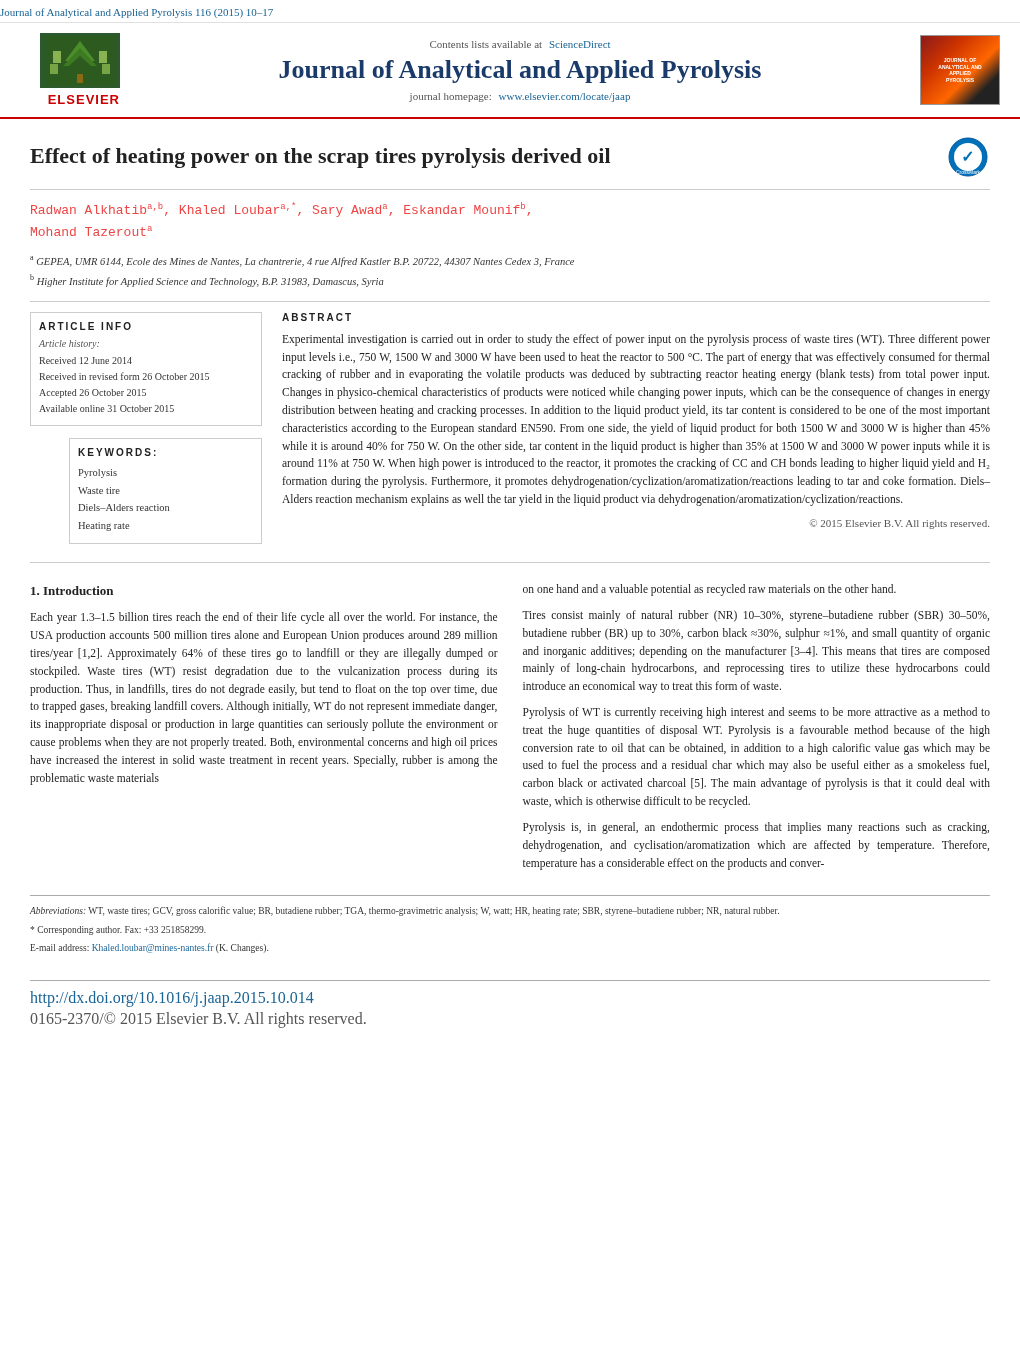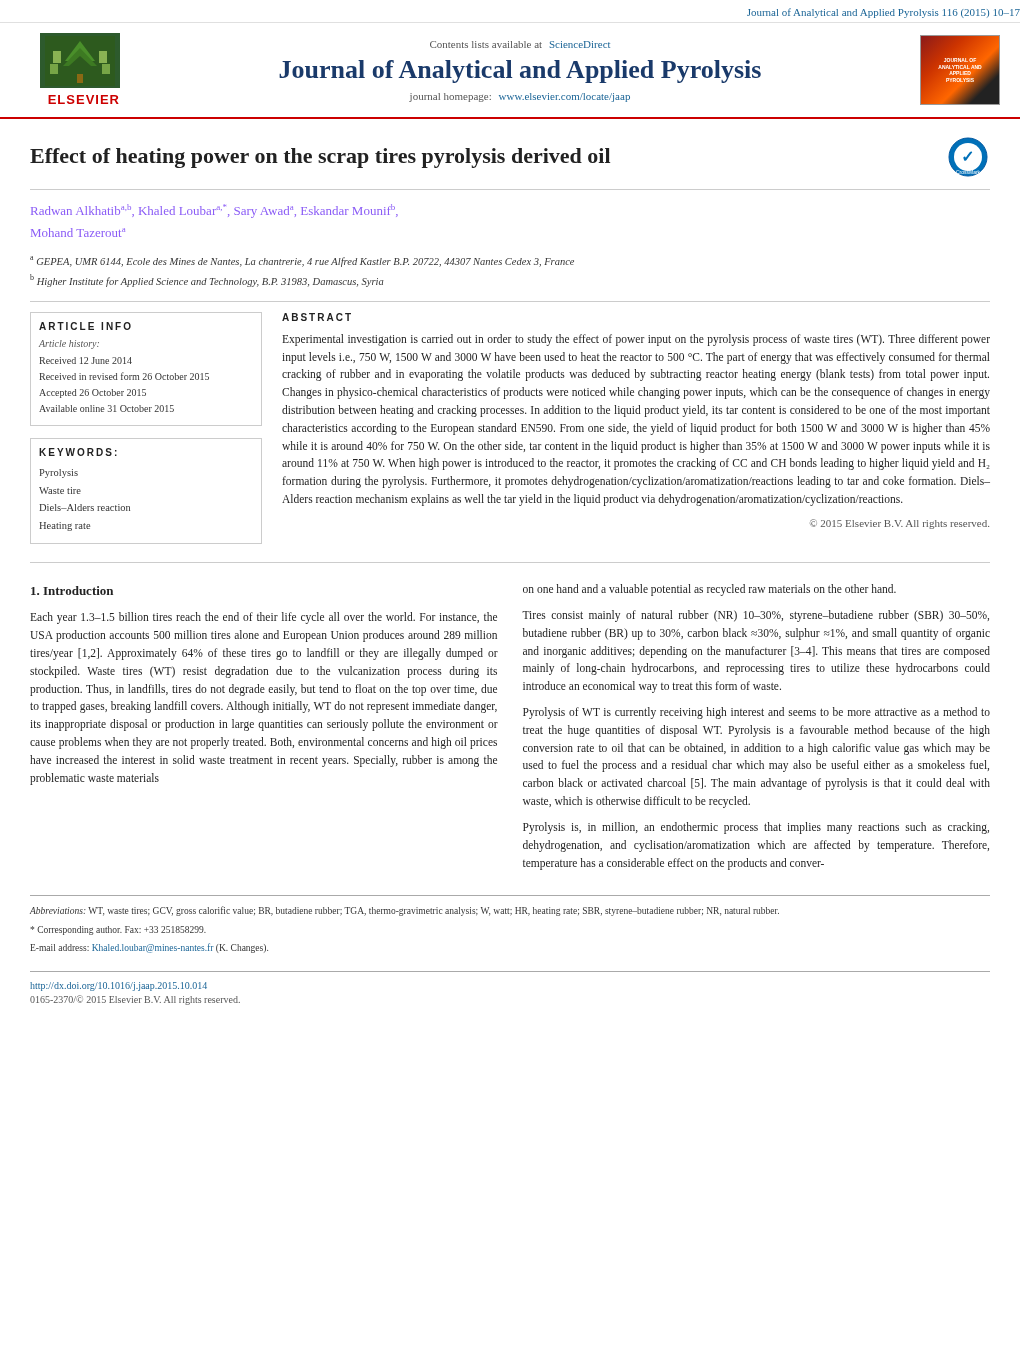"Journal of Analytical and Applied Pyrolysis 116" .top-bar { text-align: right -> left }
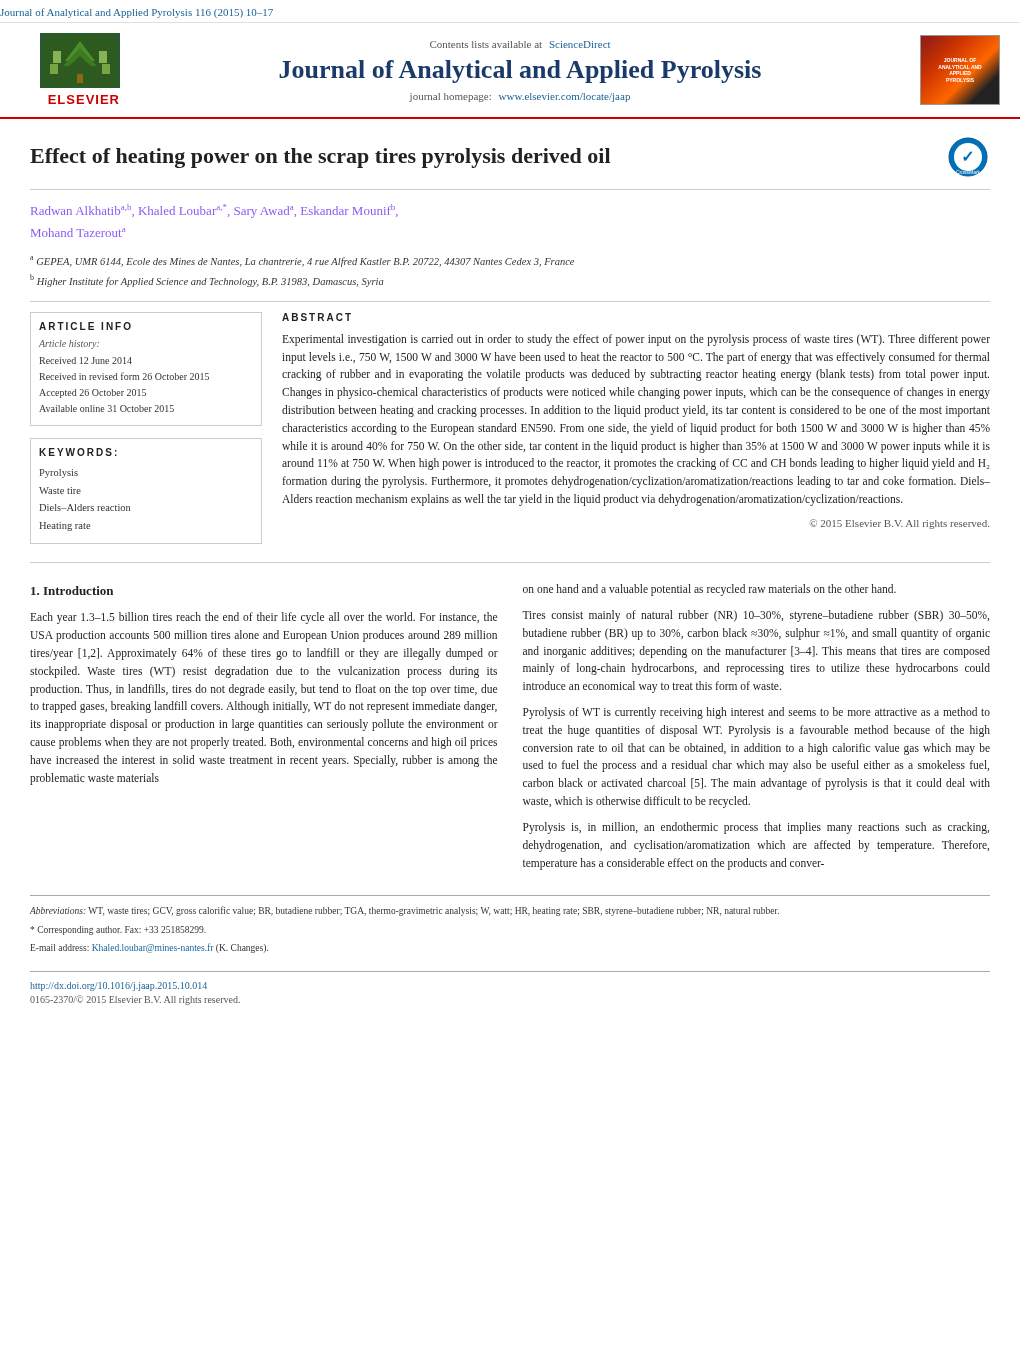"Radwan Alkhatiba,b, Khaled Loubara,*," .authors-section .author-line { color: #8b5cf6 -> #ef4444; font-family: none -> Liberation Mono, monospace }
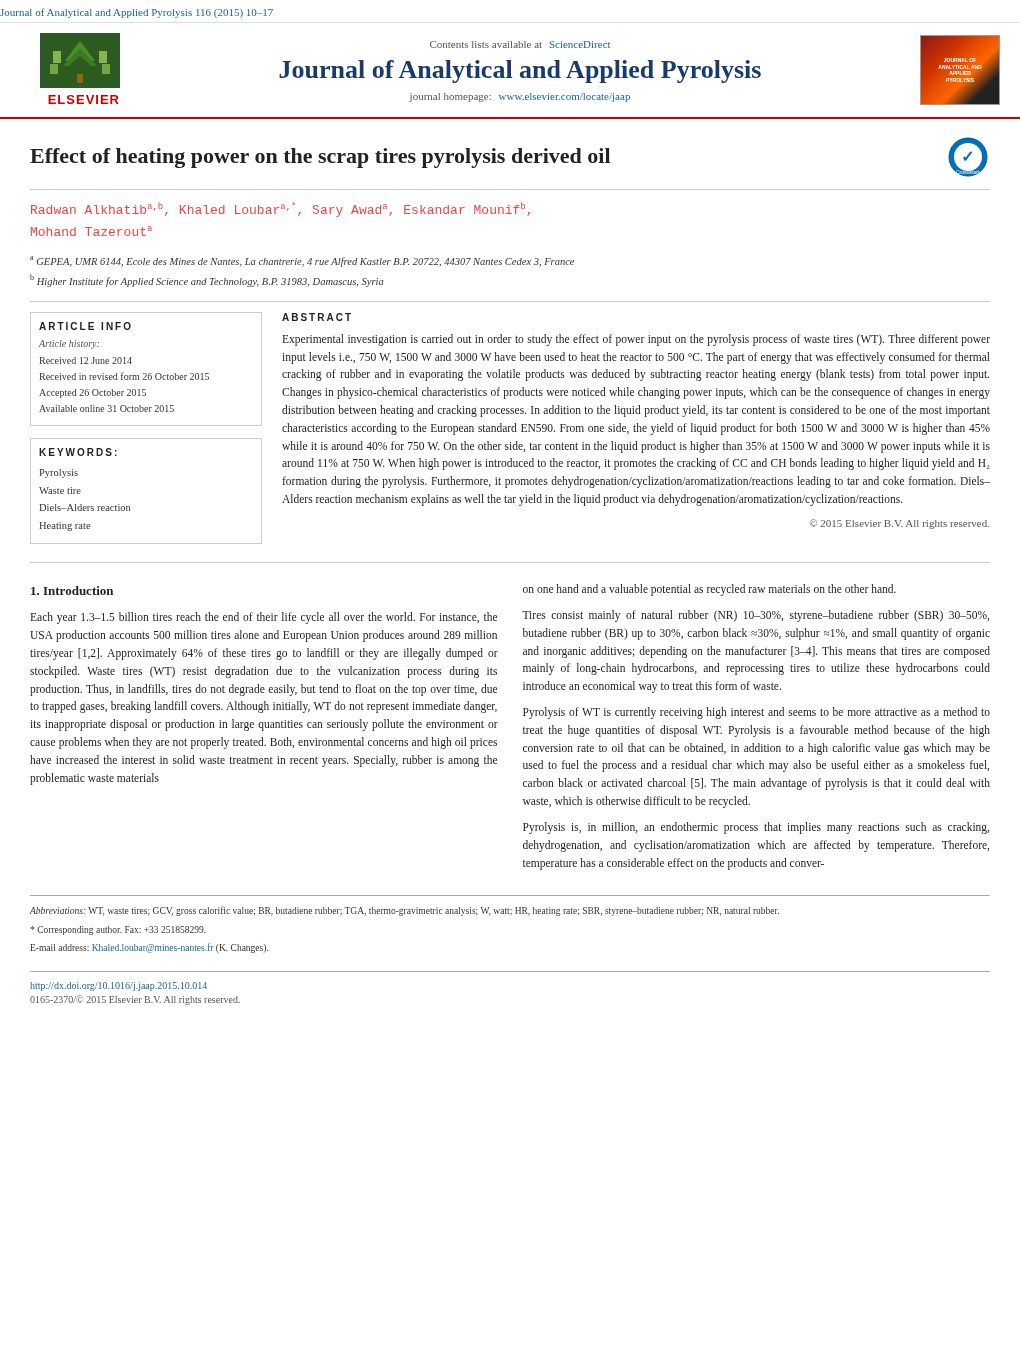"KEYWORDS:" .keywords-box { margin-left: none -> 39px }
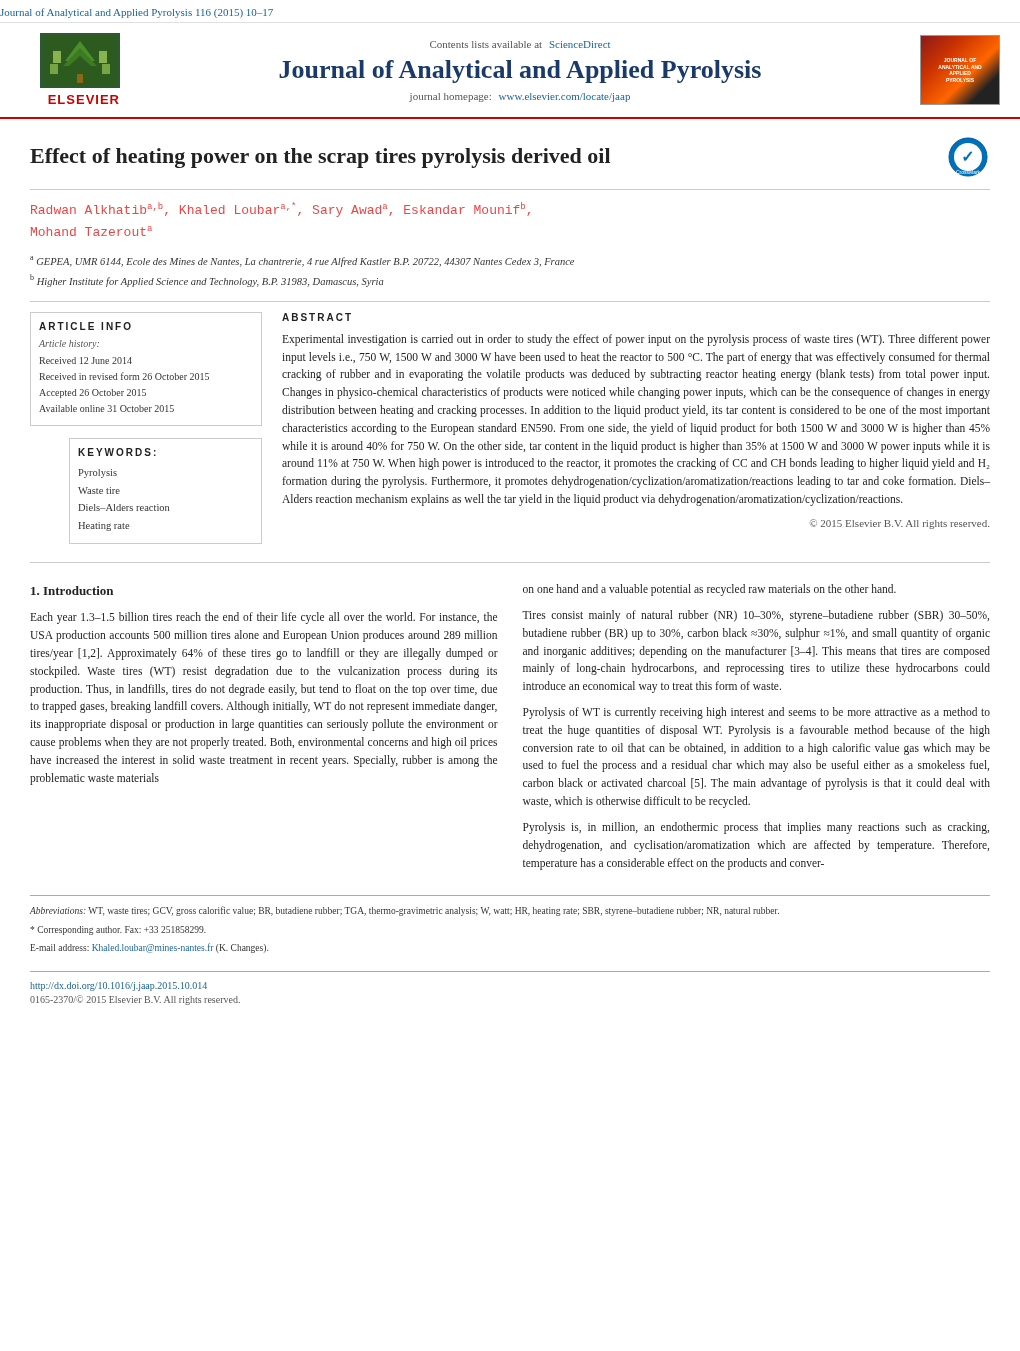"Pyrolysis is, in million, an" p.intro-para { text: million -> general }
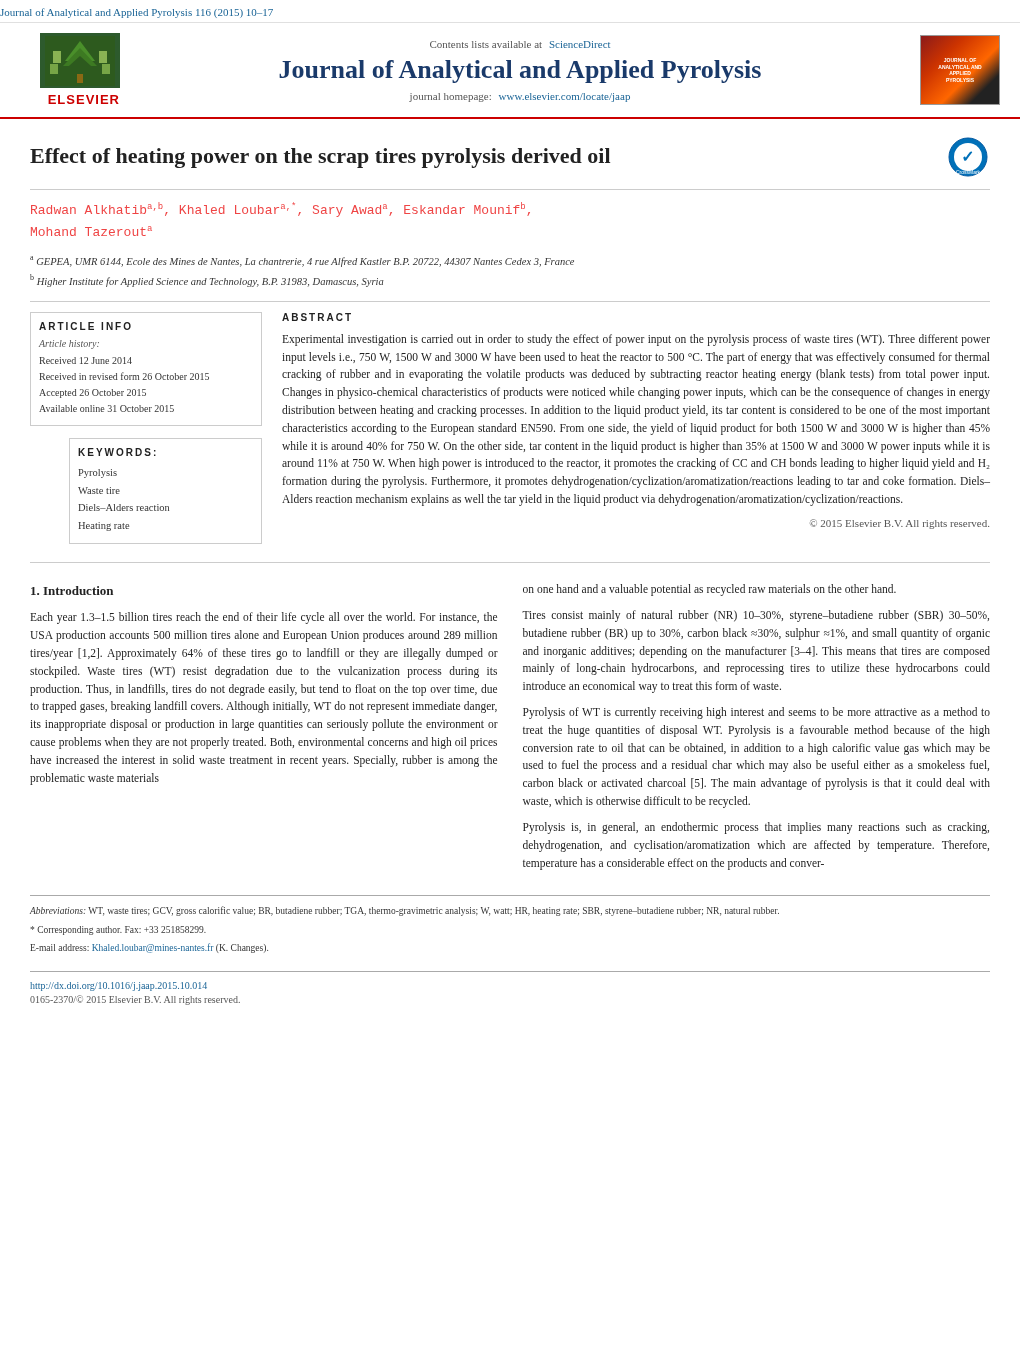"http://dx.doi.org/10.1016/j.jaap.2015.10" .page-footer { font-size: 10px -> 16px; margin-top: 15px -> 24px }
